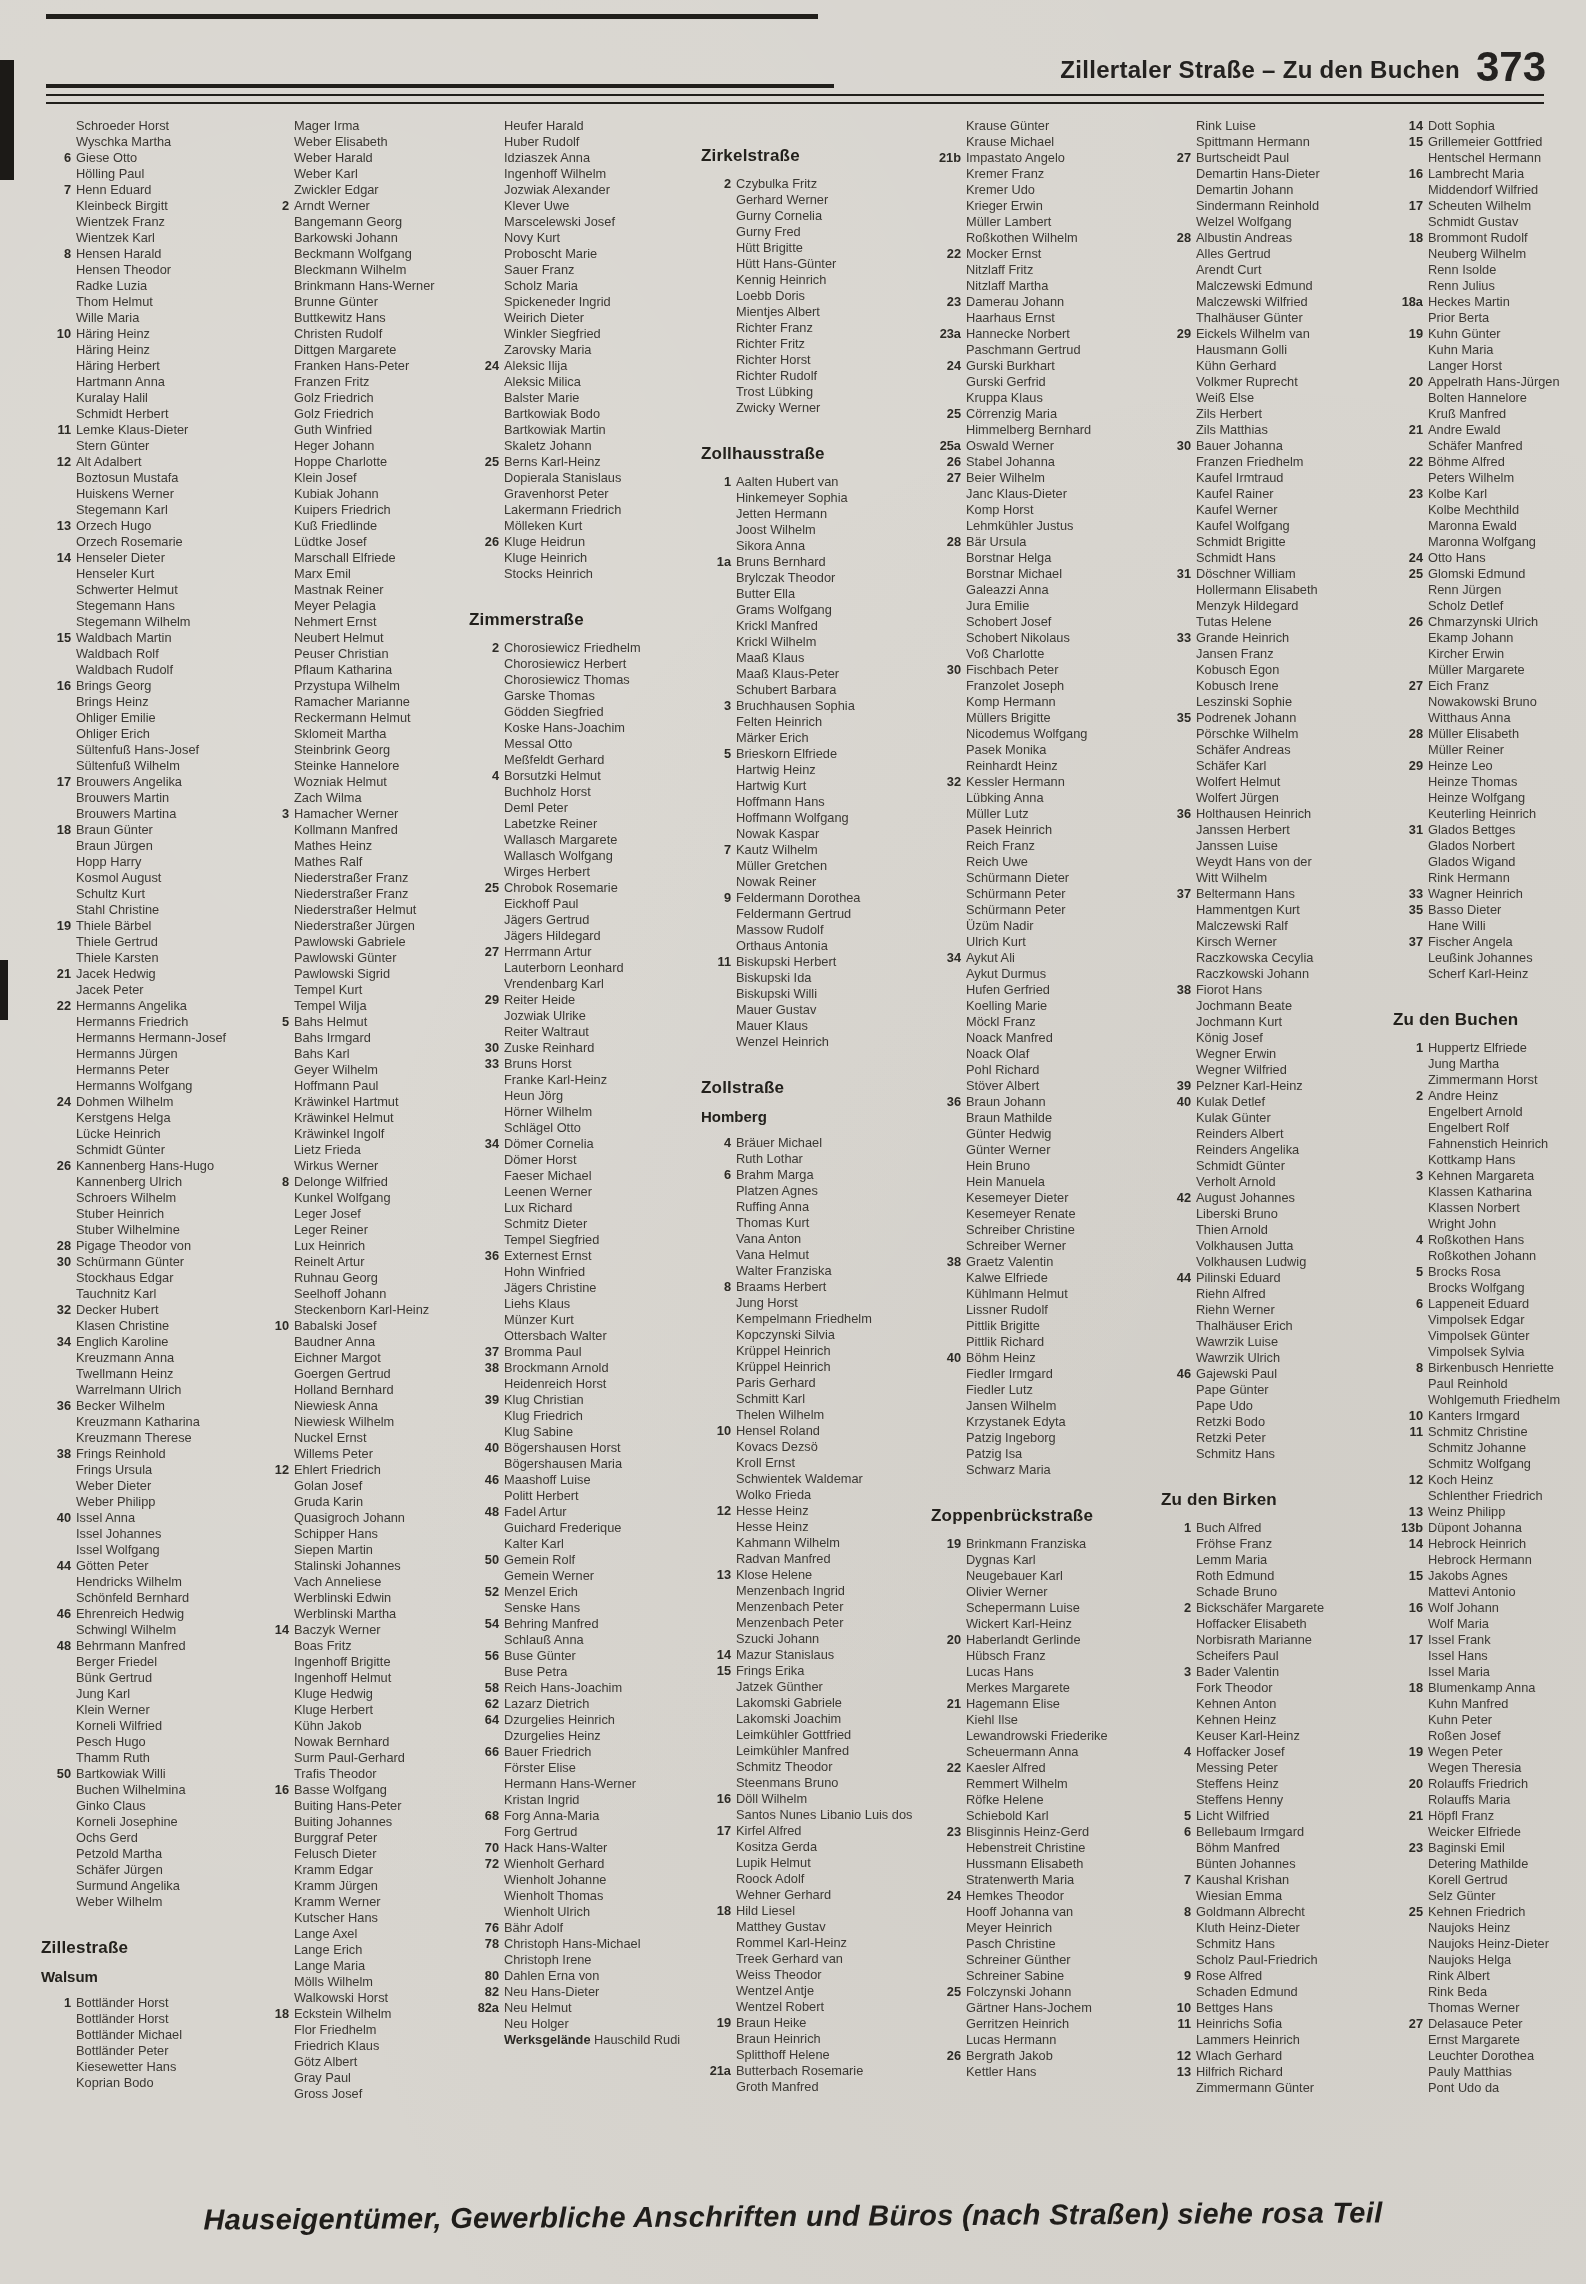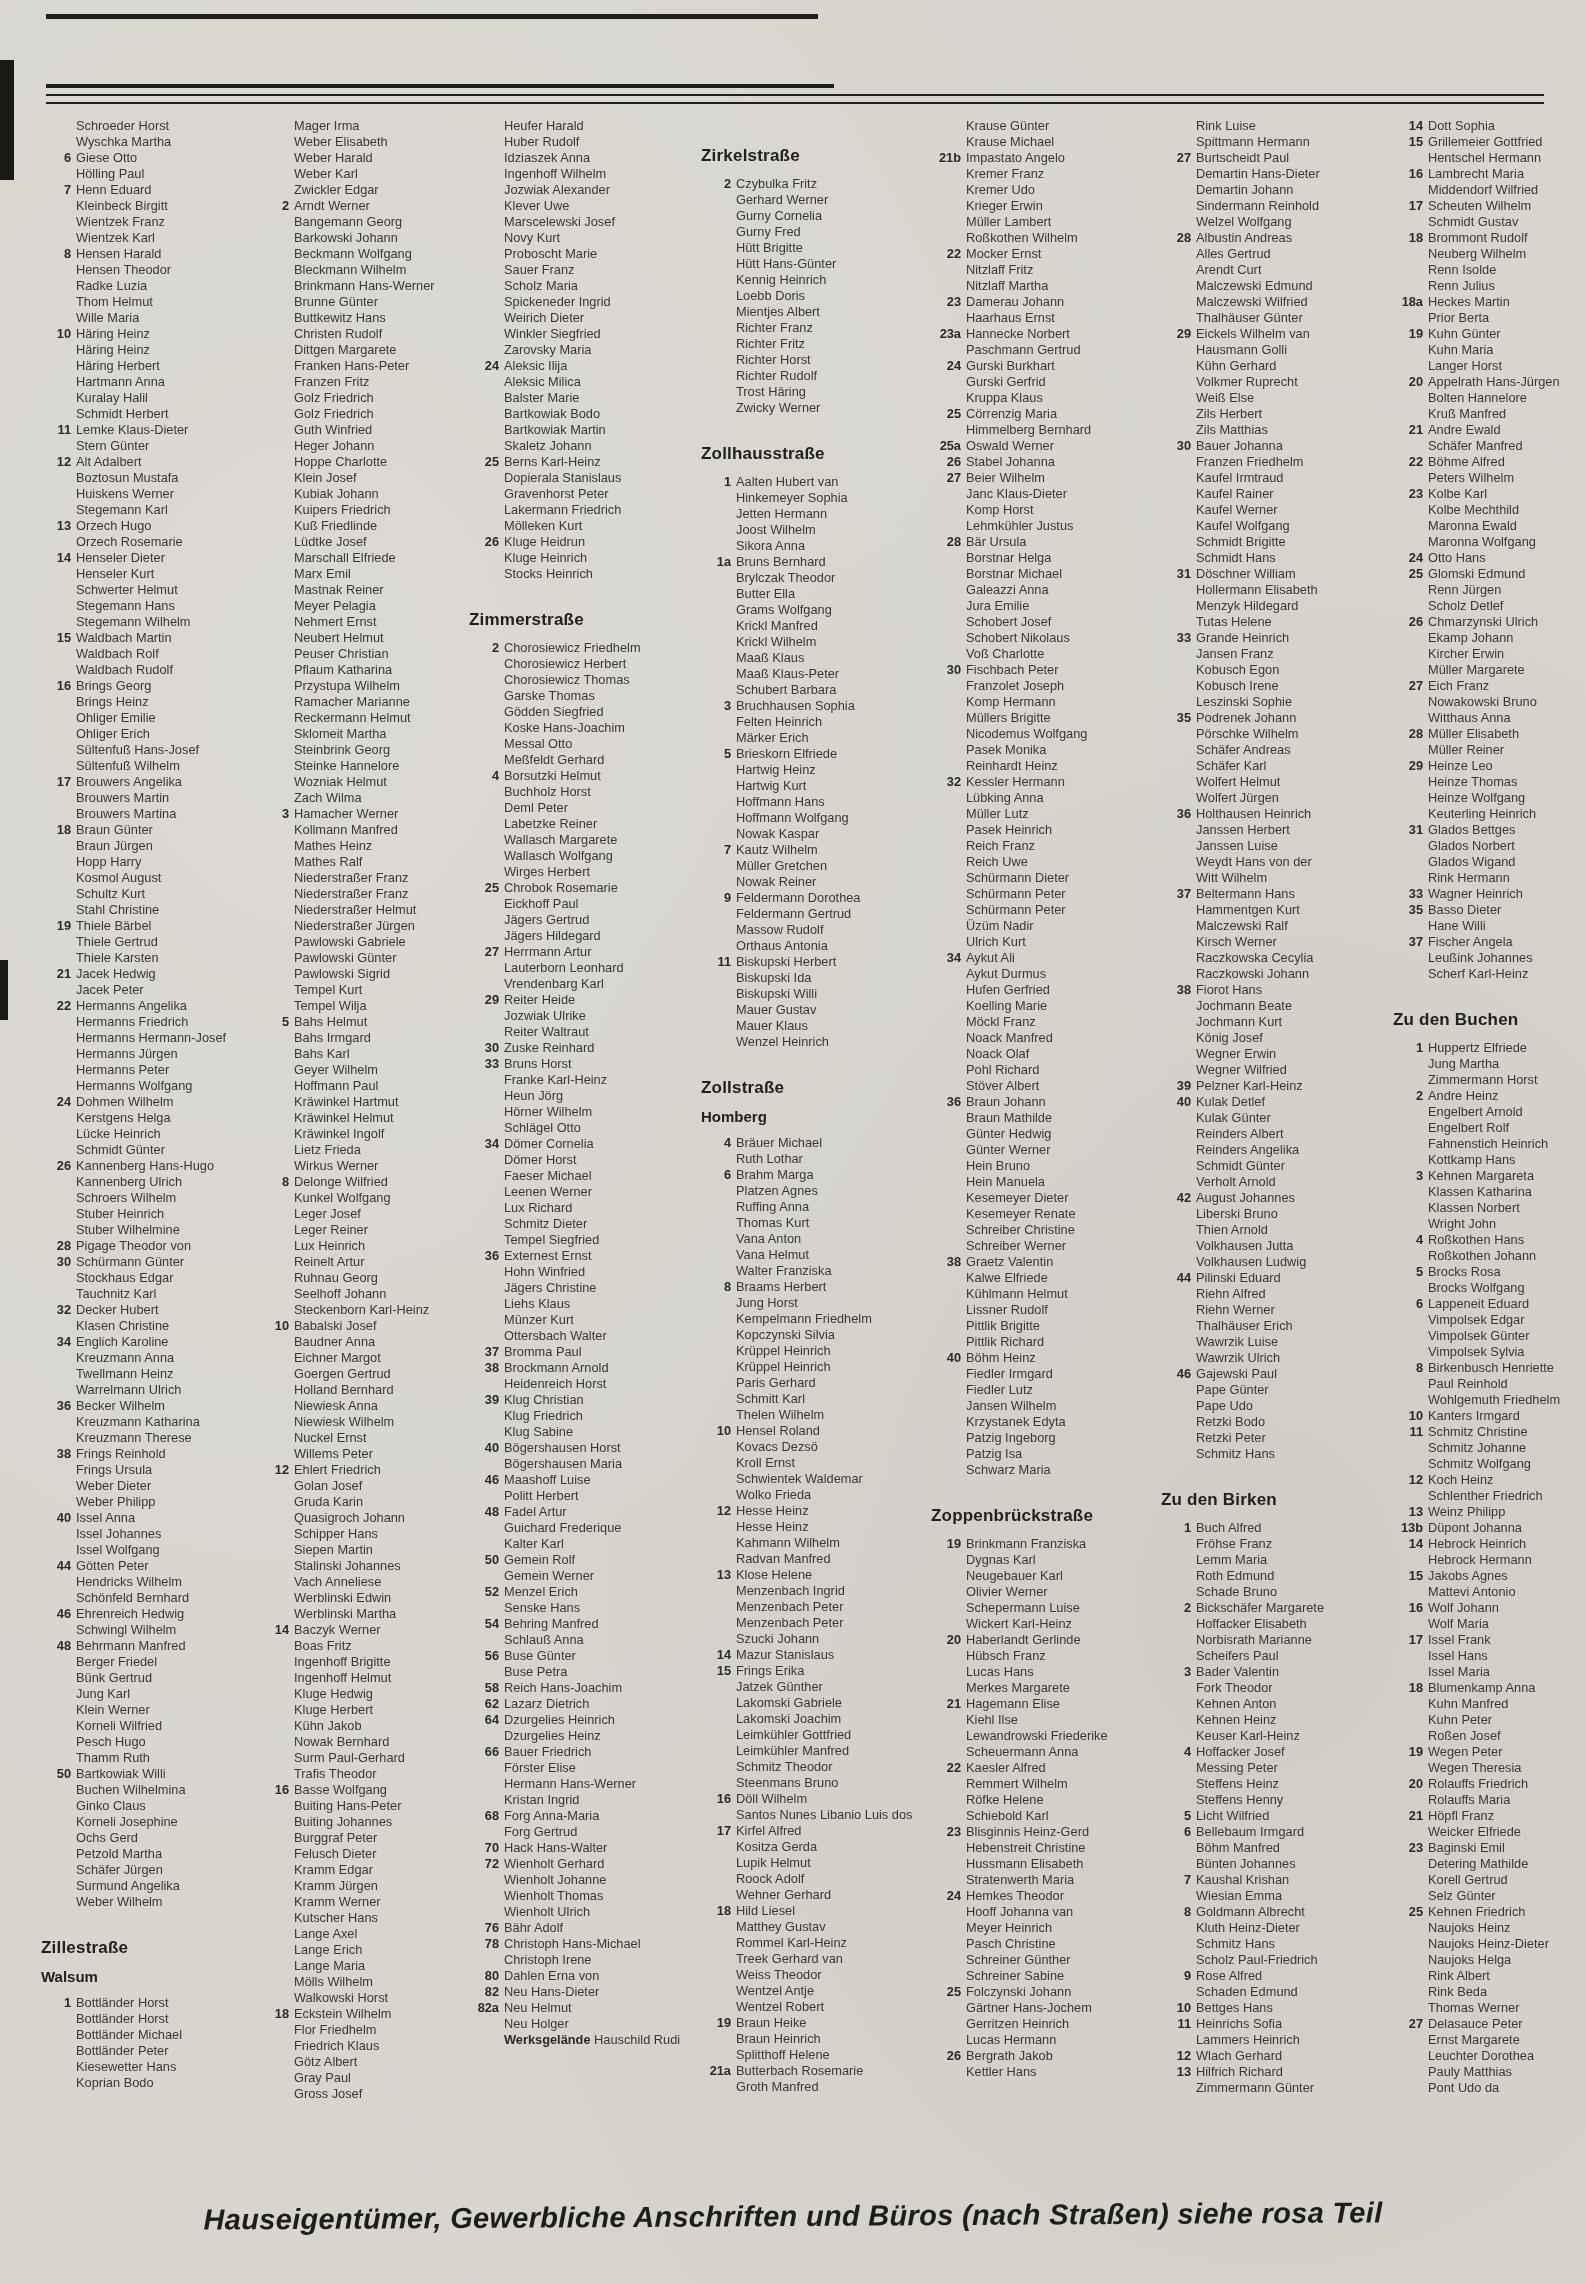"Zillertaler Straße – Zu den" div.range-wrap { html: none -> <div> <span>Zillertaler Straße – Zu den Buchen</span> <span>373</span> </div> }
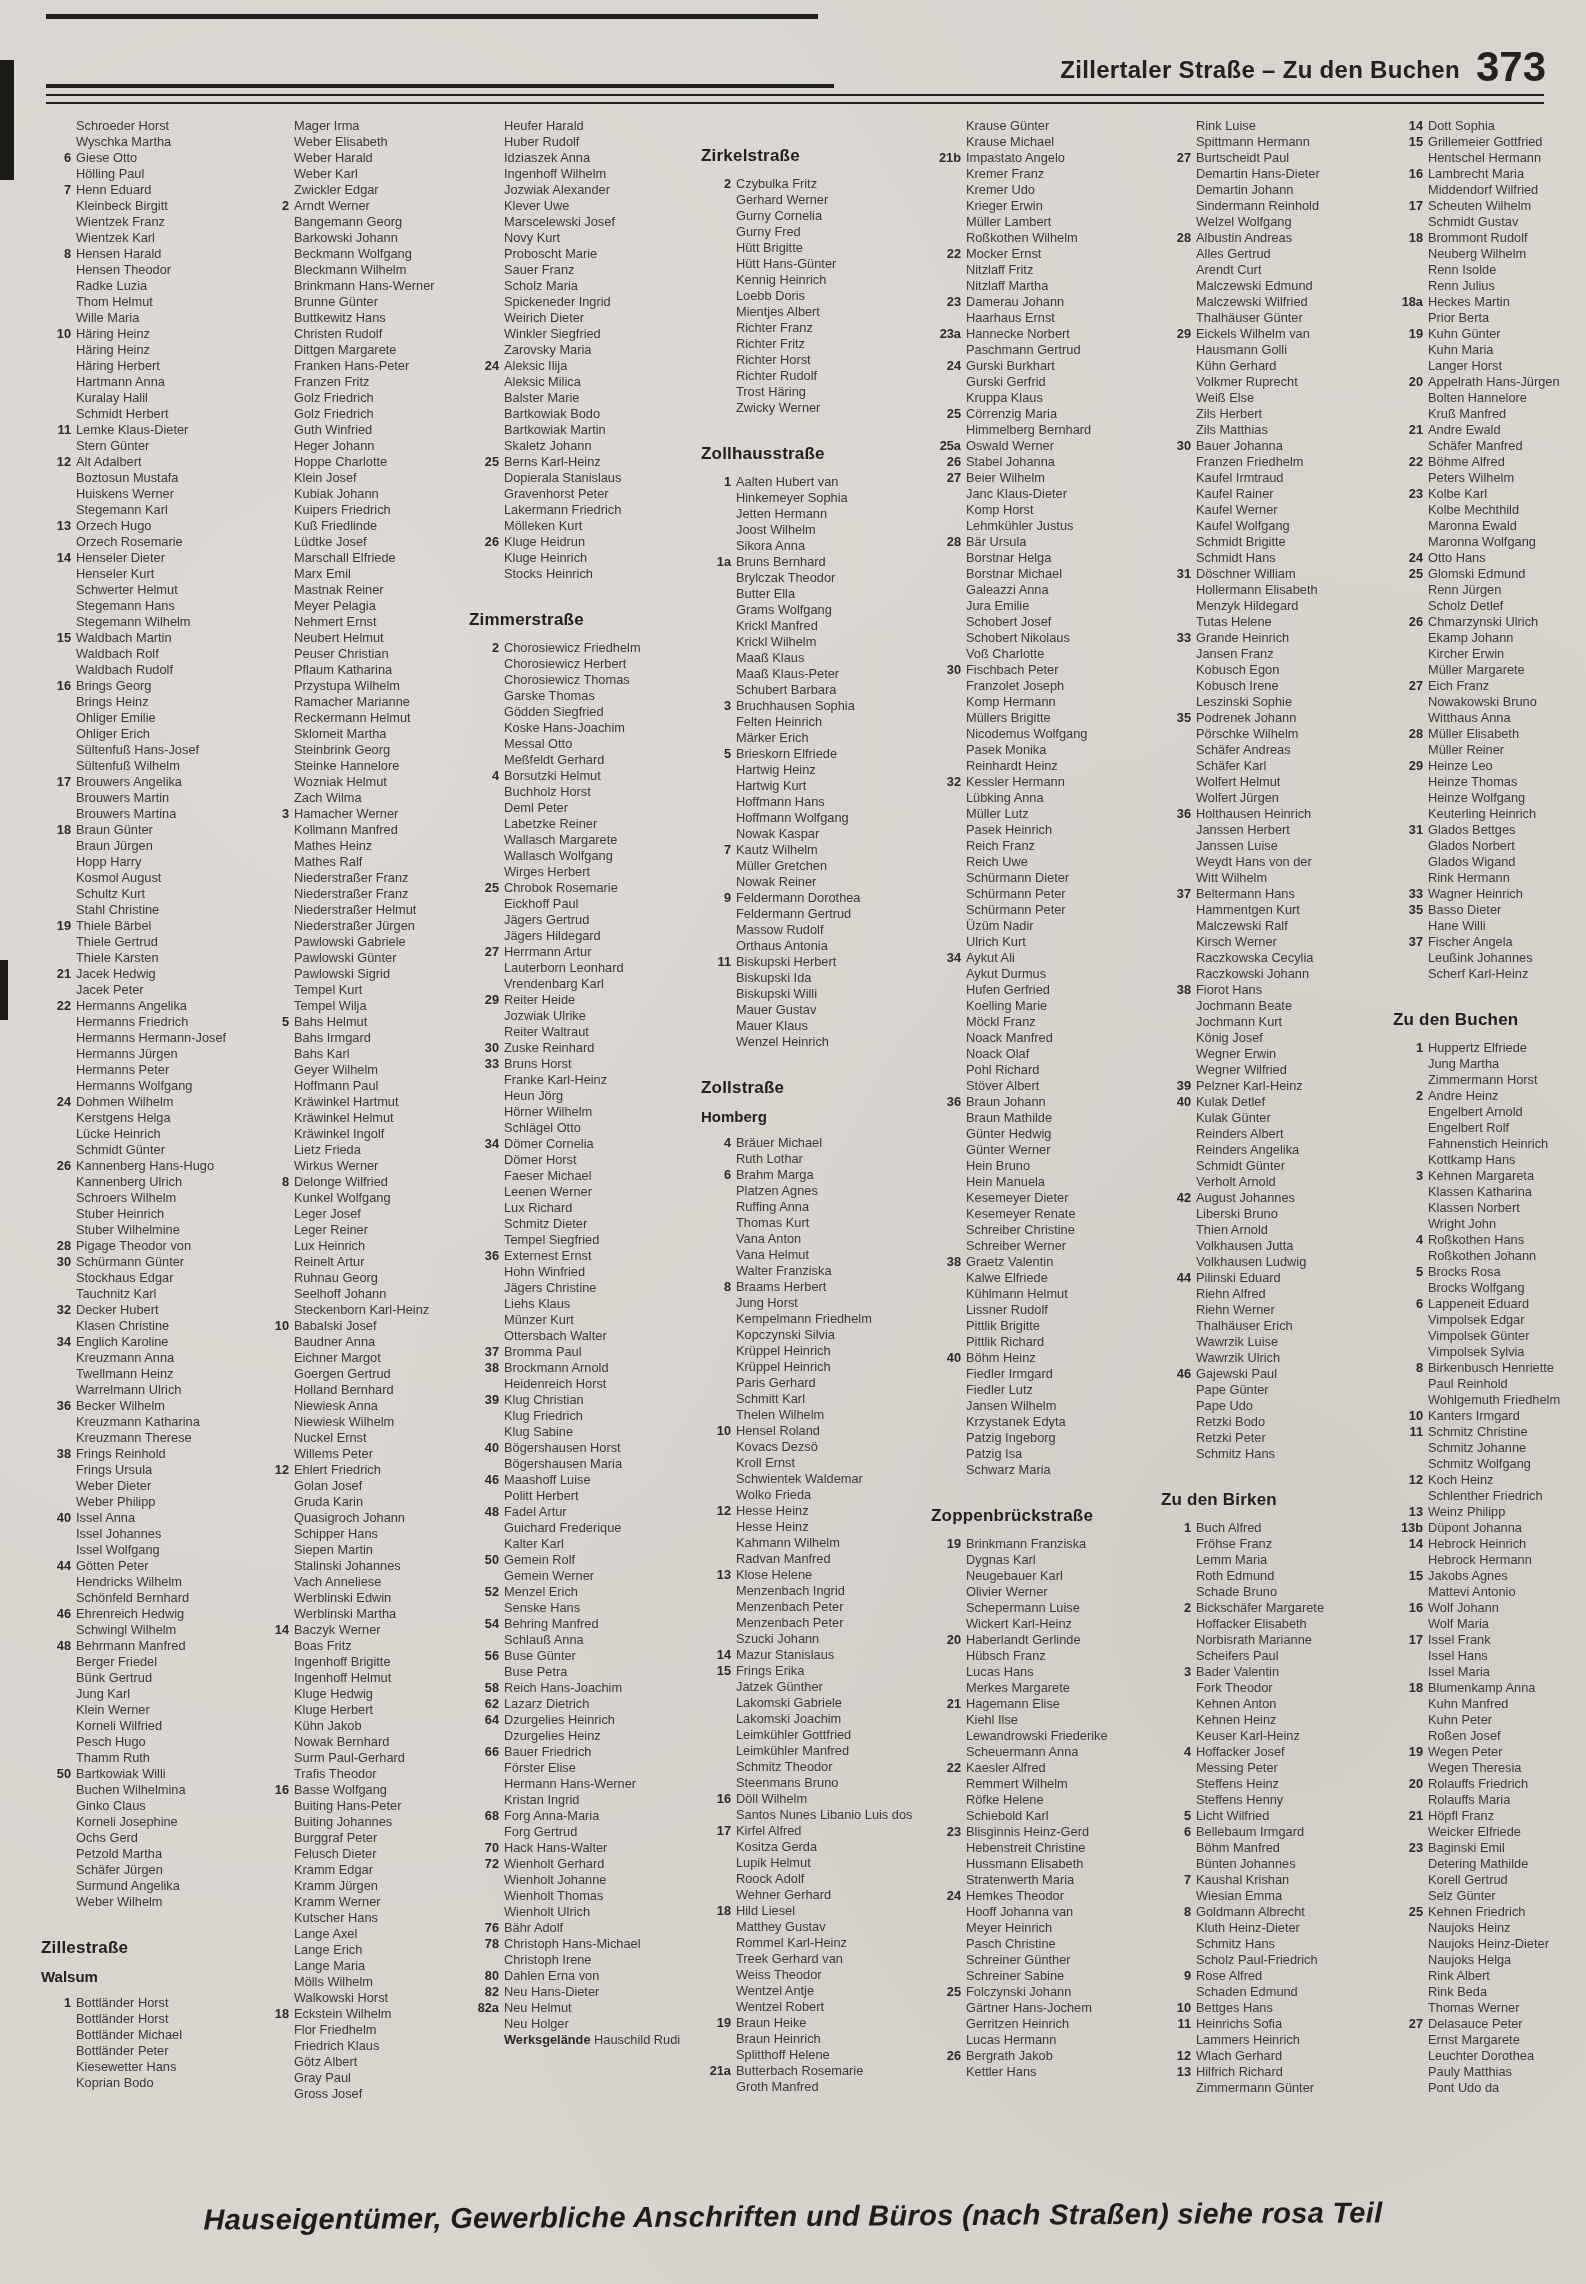"Trost Häring" span.nm { text: Häring -> Lübking }
